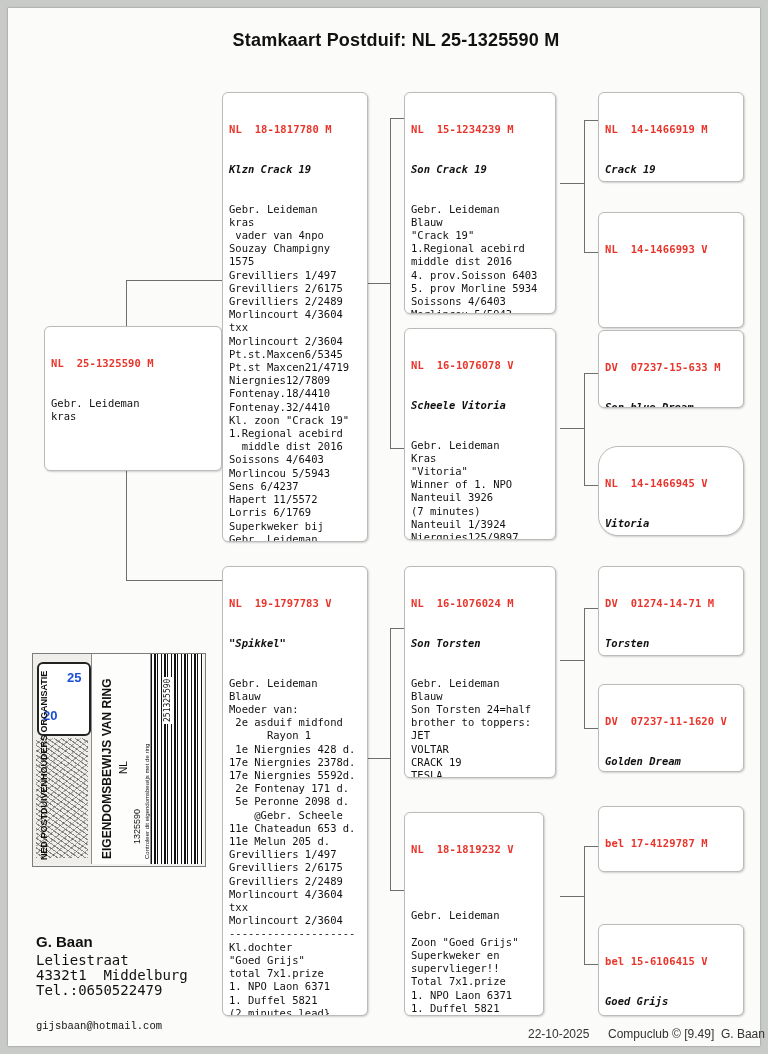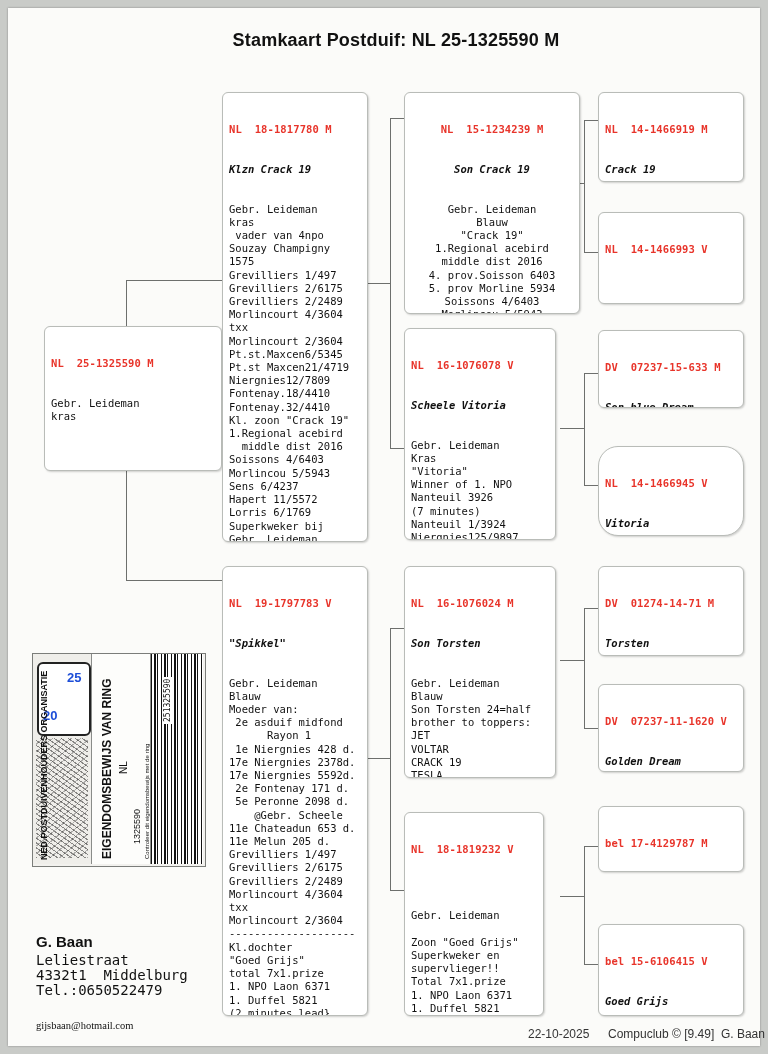"NL 15-1234239 M" div.card { text-align: center -> none; width: 176px -> 152px }
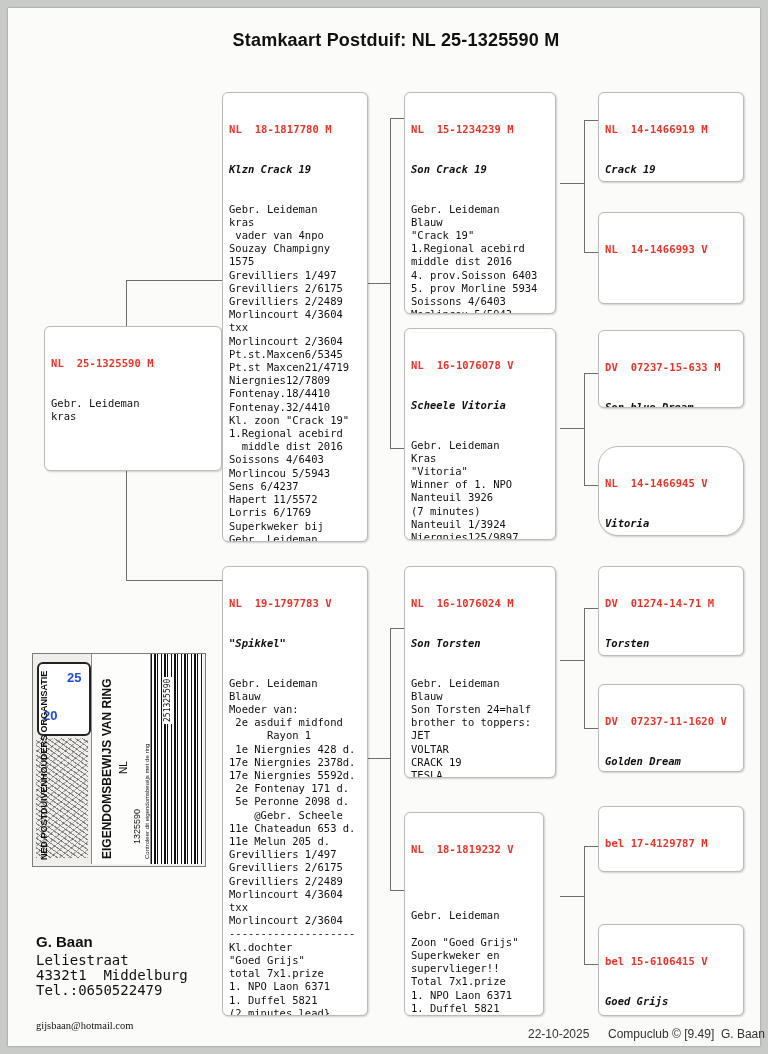"NL 14-1466993 V" div.card { height: 92px -> 116px }
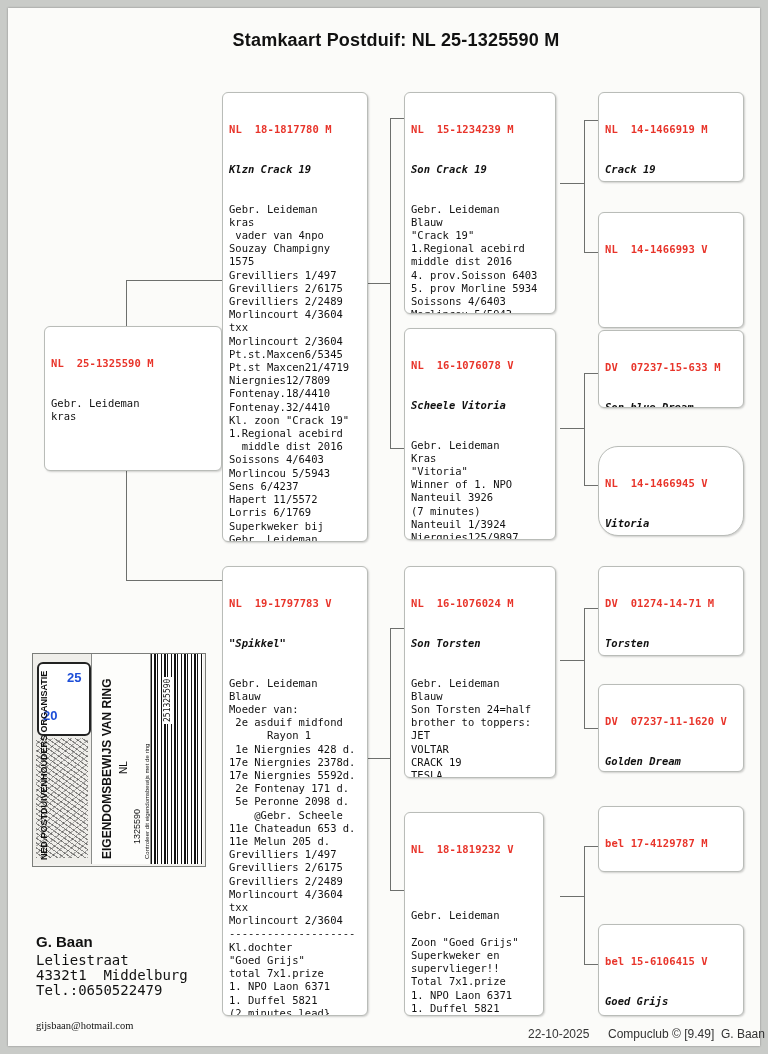"gijsbaan@hotmail.com" .email { font-family: Liberation Serif, serif -> Liberation Mono, monospace }
